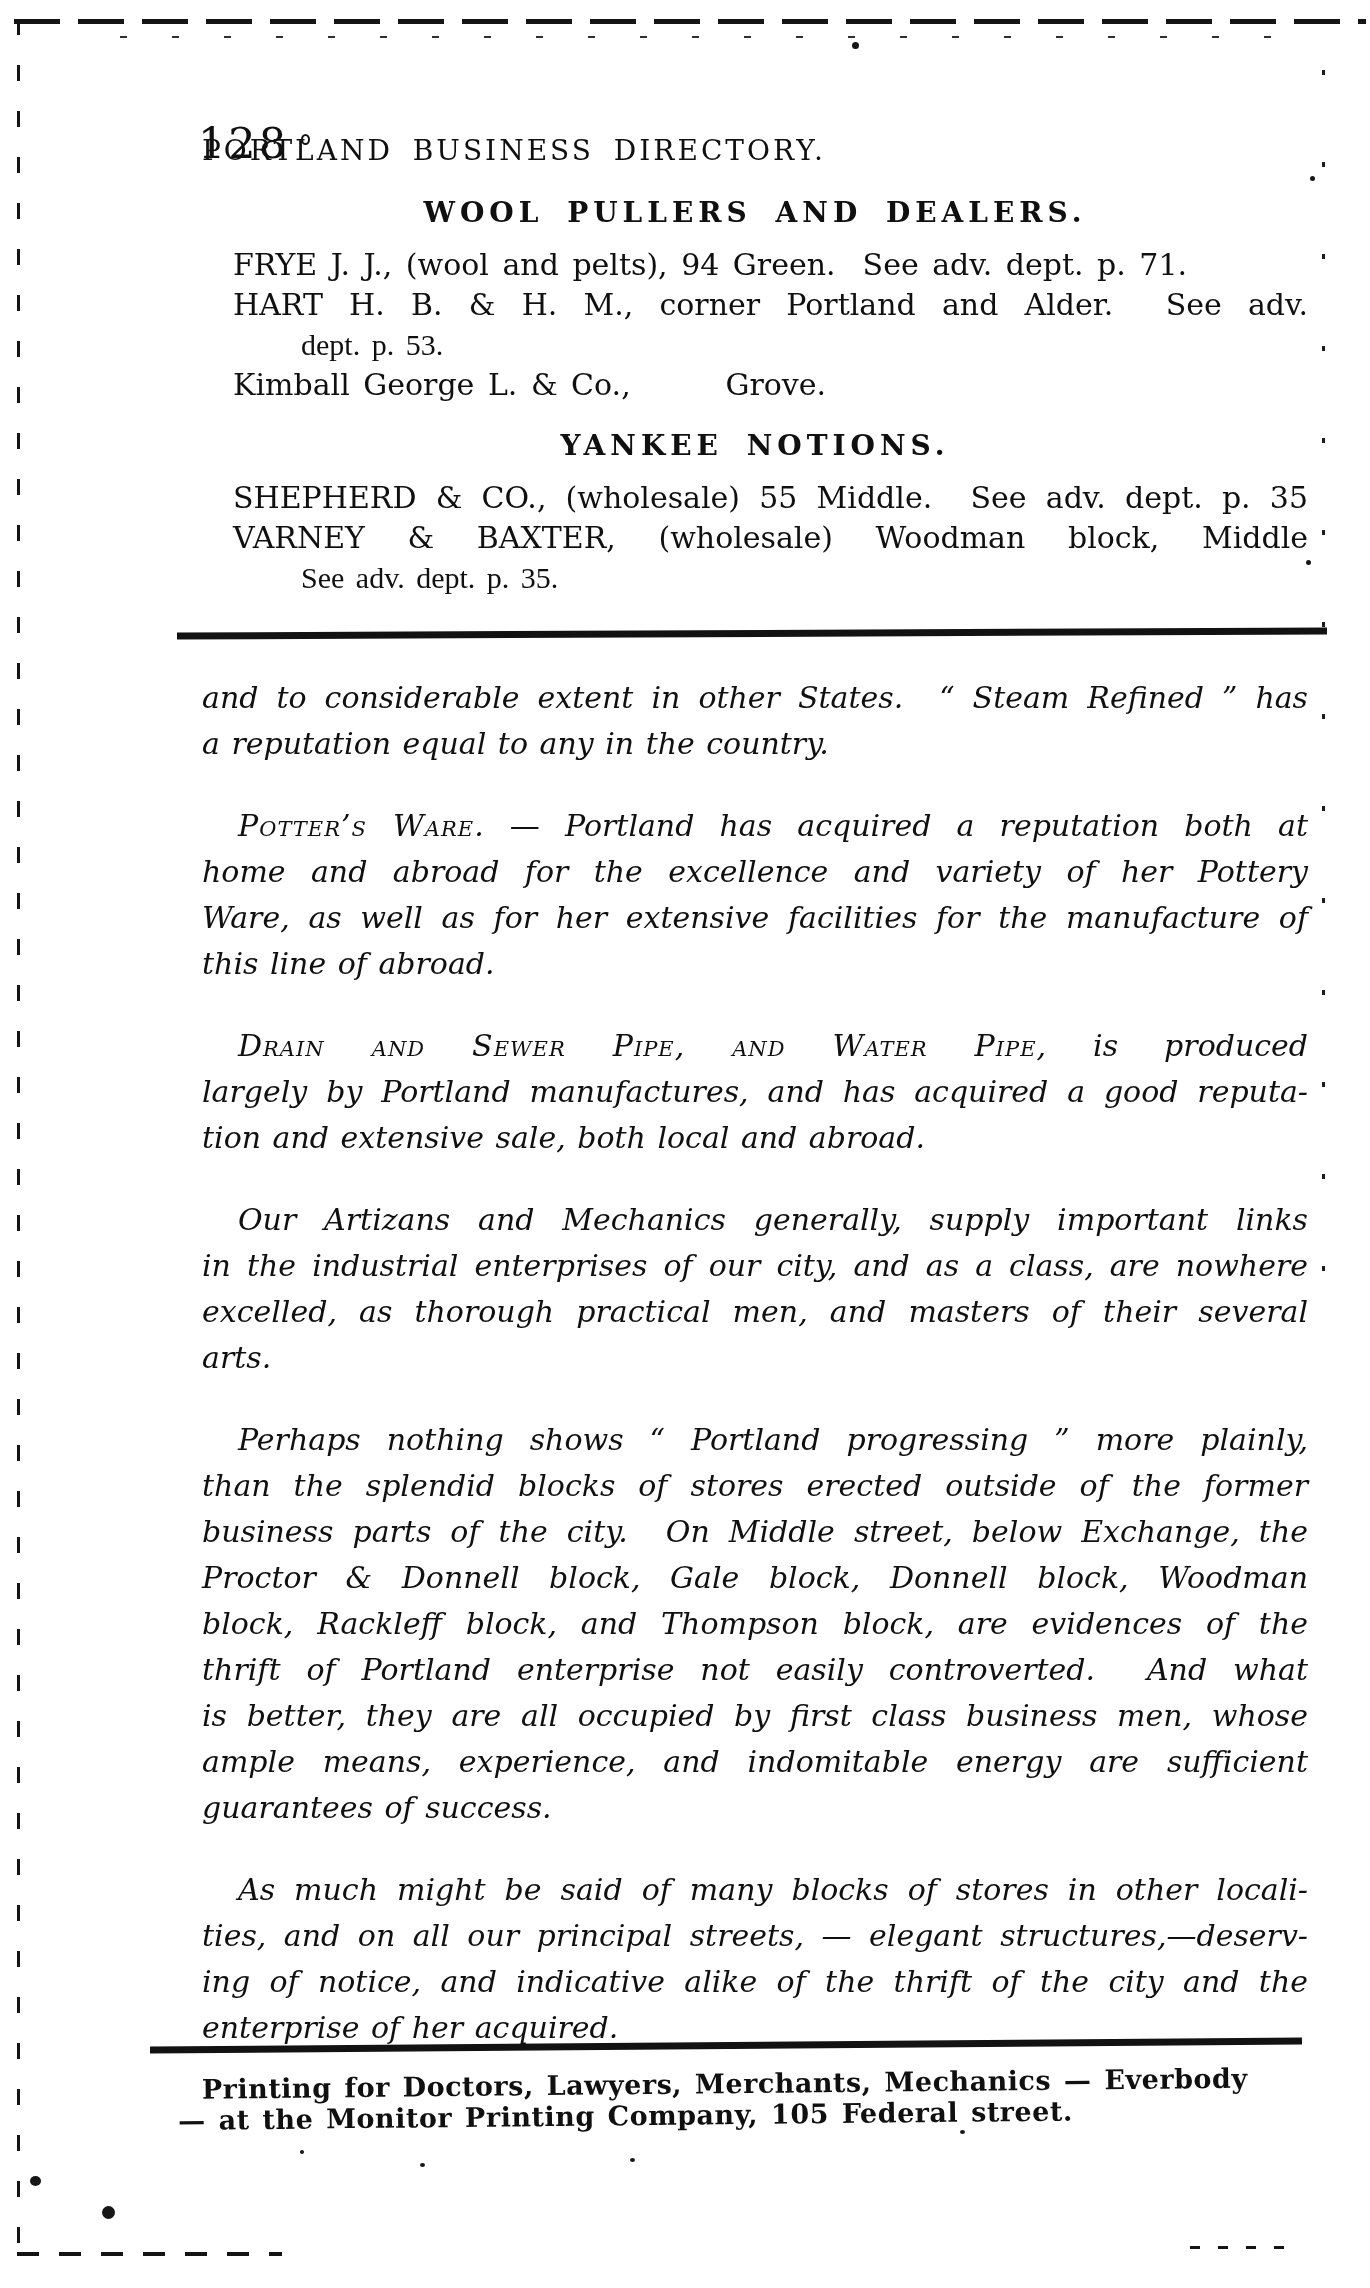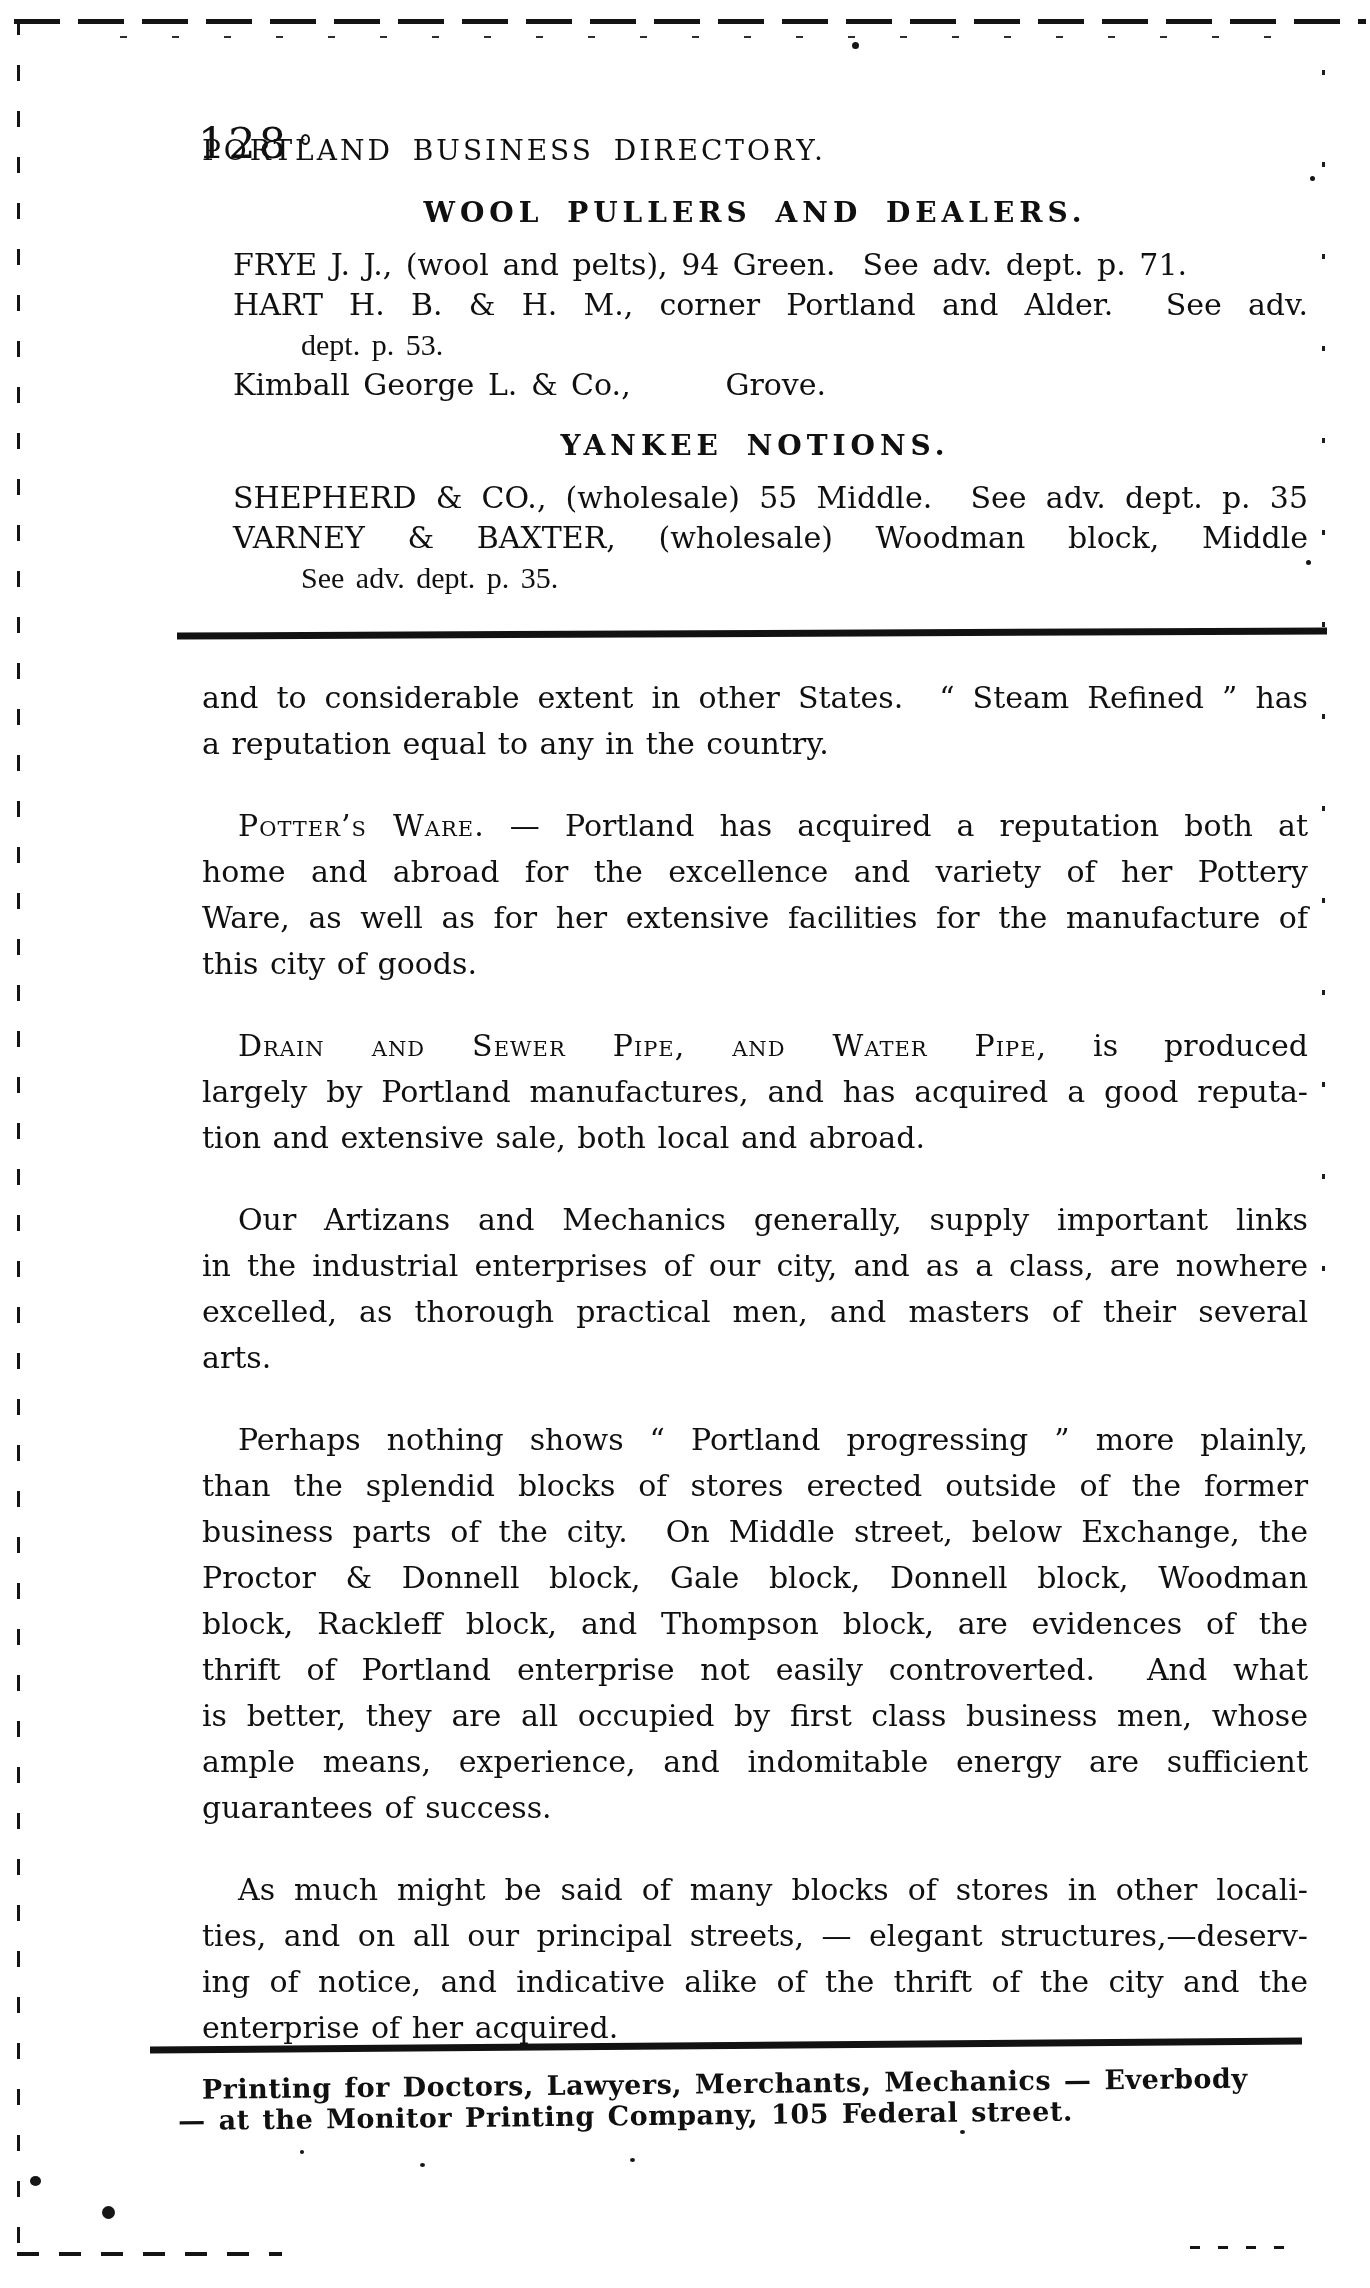"and to considerable extent in" .para { font-style: none -> italic }
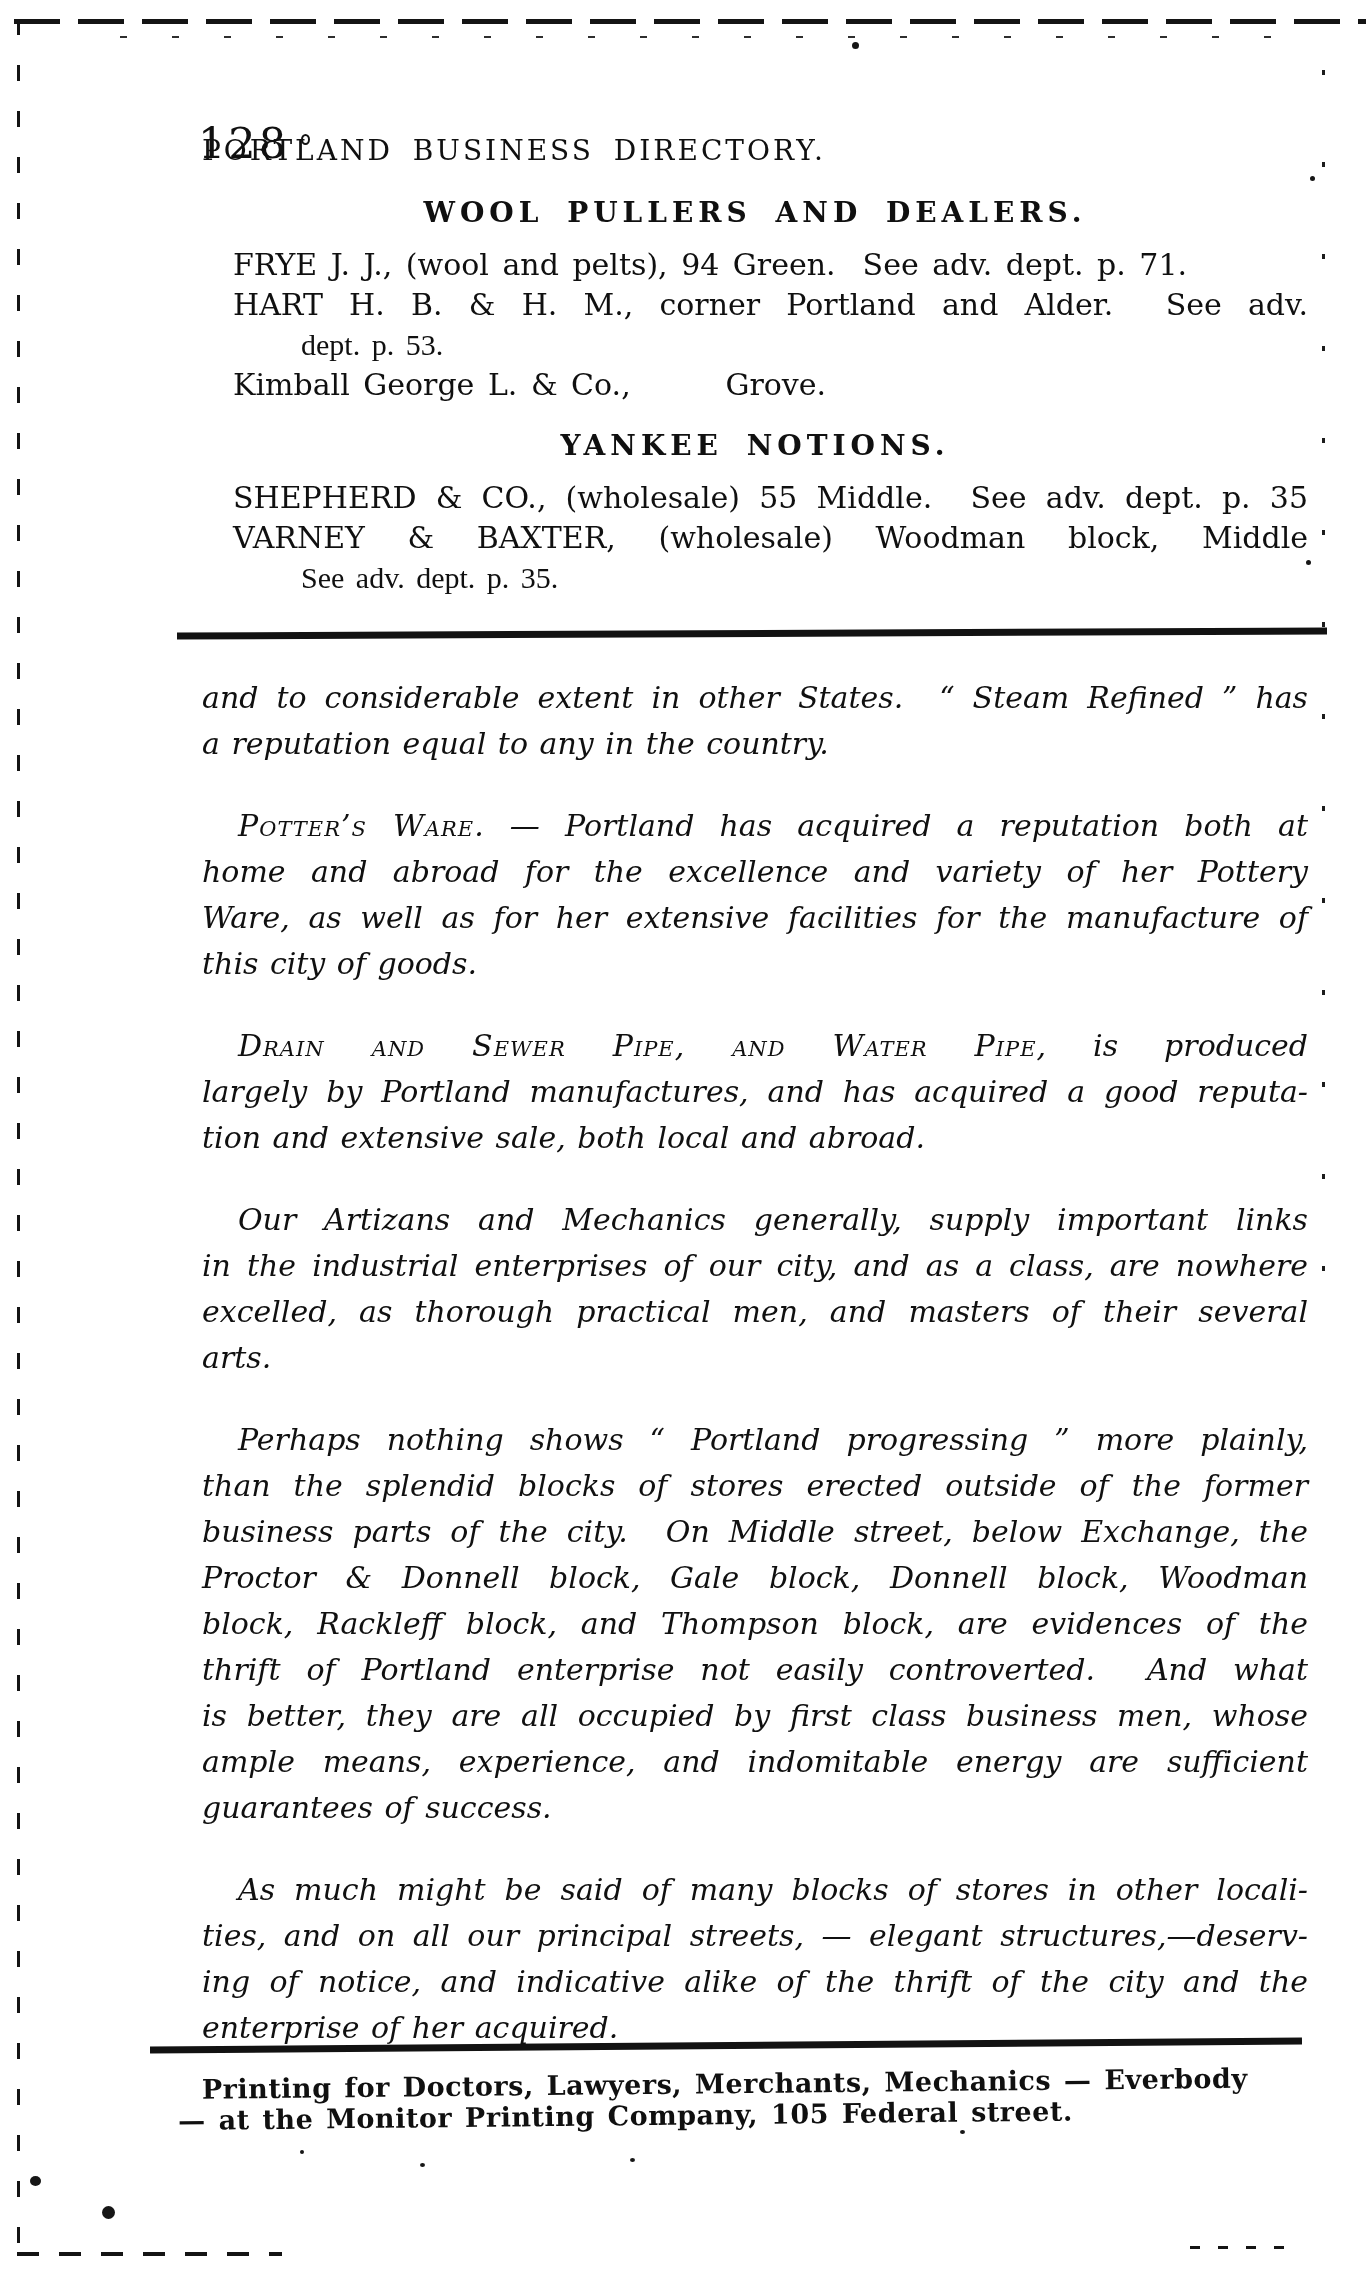"this city of goods." div.bline { text: city of goods -> line of abroad }
